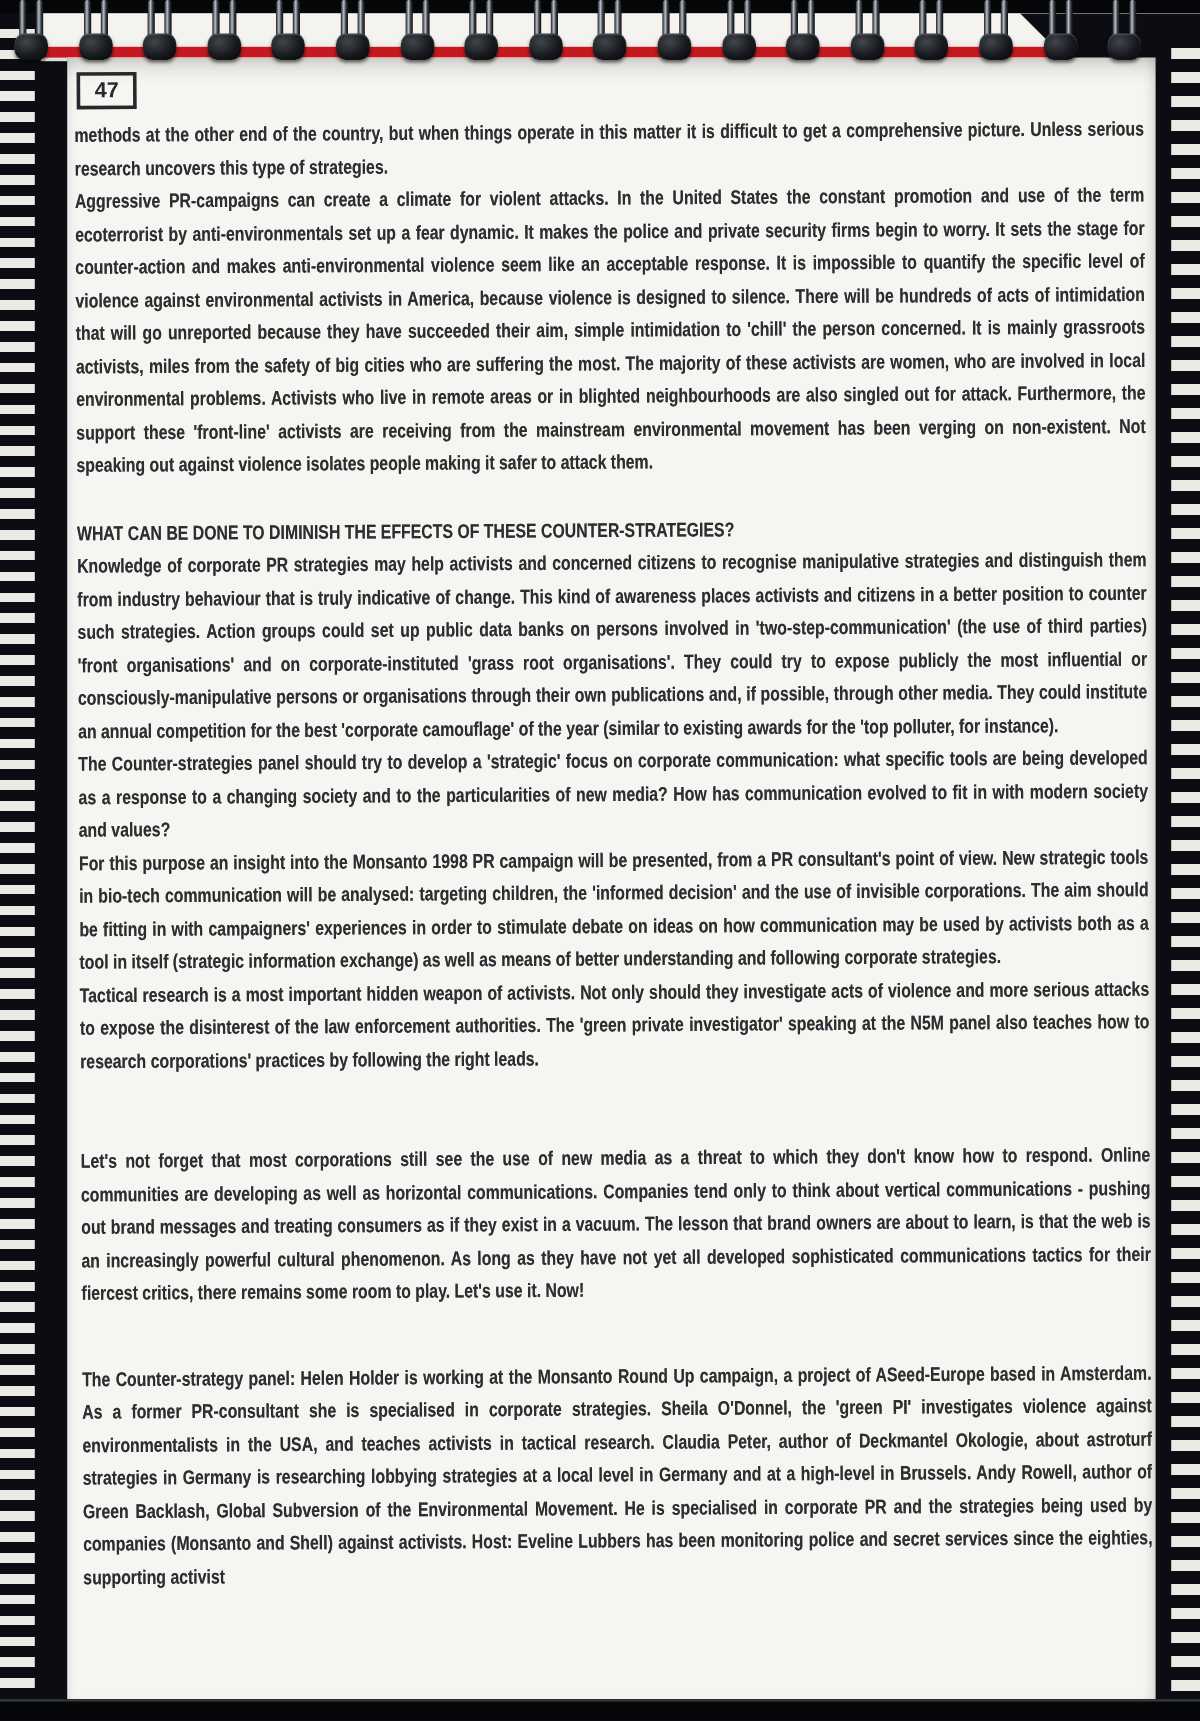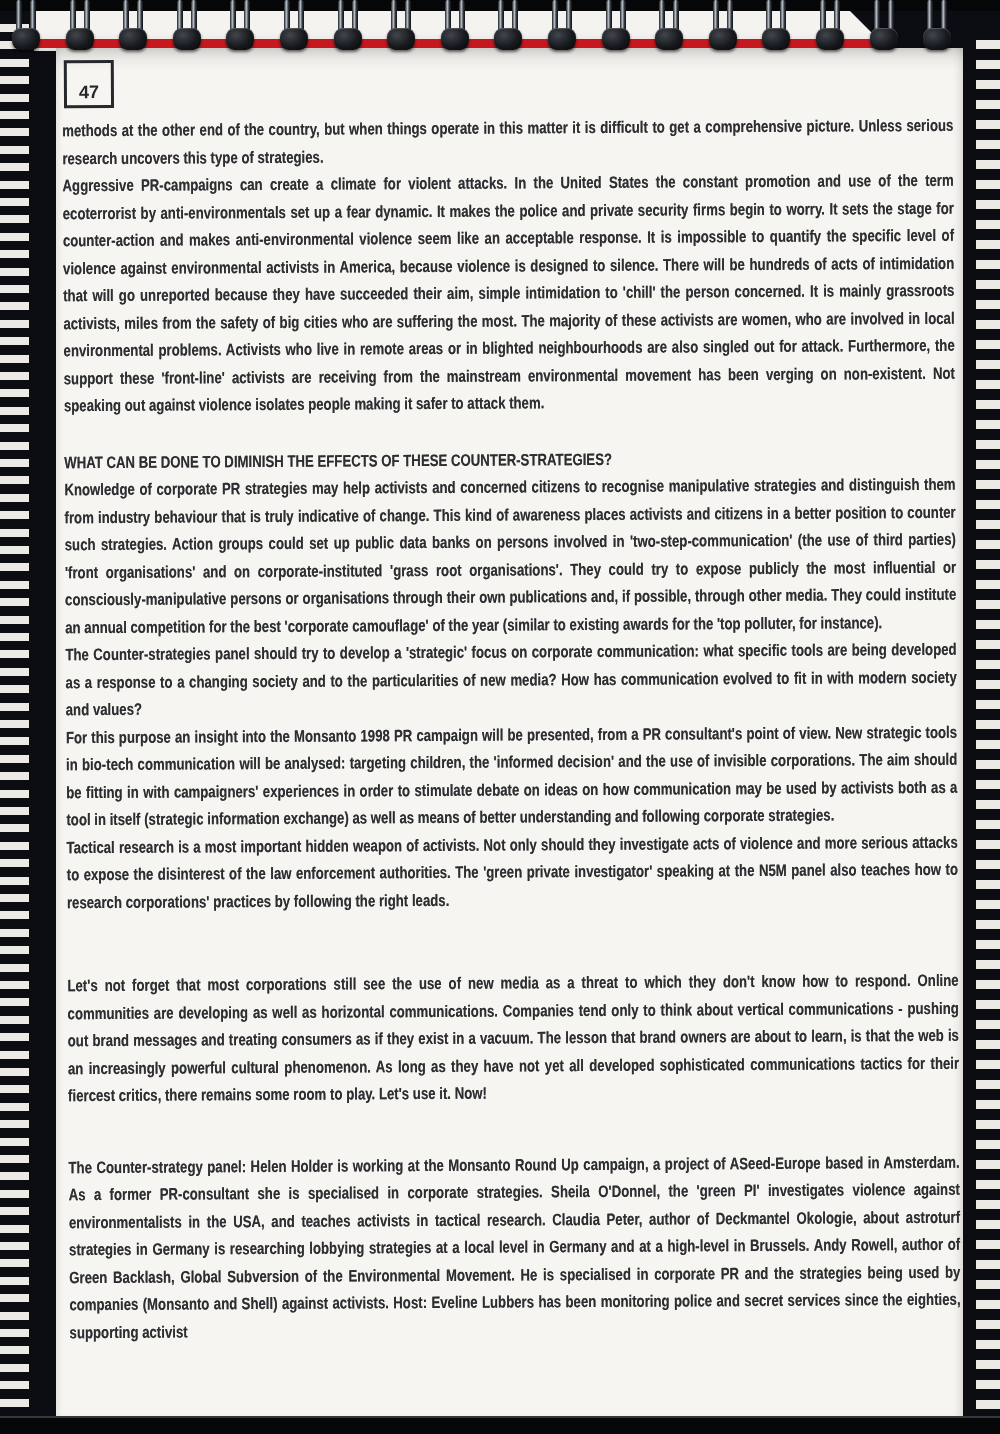"47" .page-number-box { padding: 18px 12px 2px -> 1px 12px 2px }
